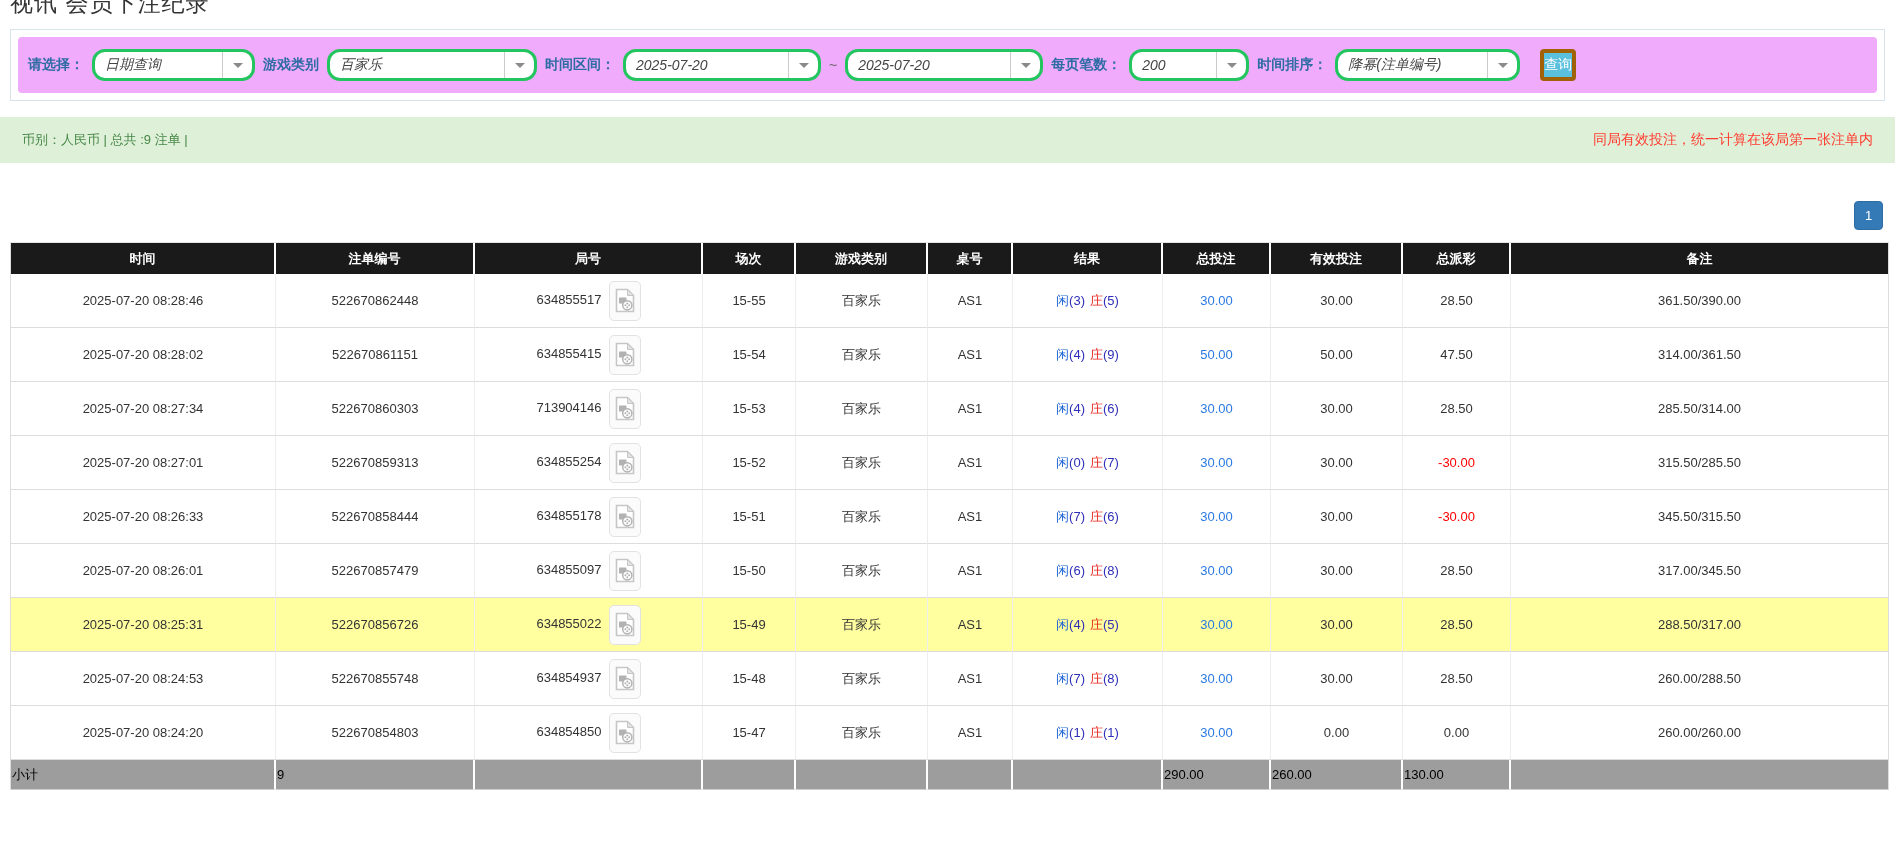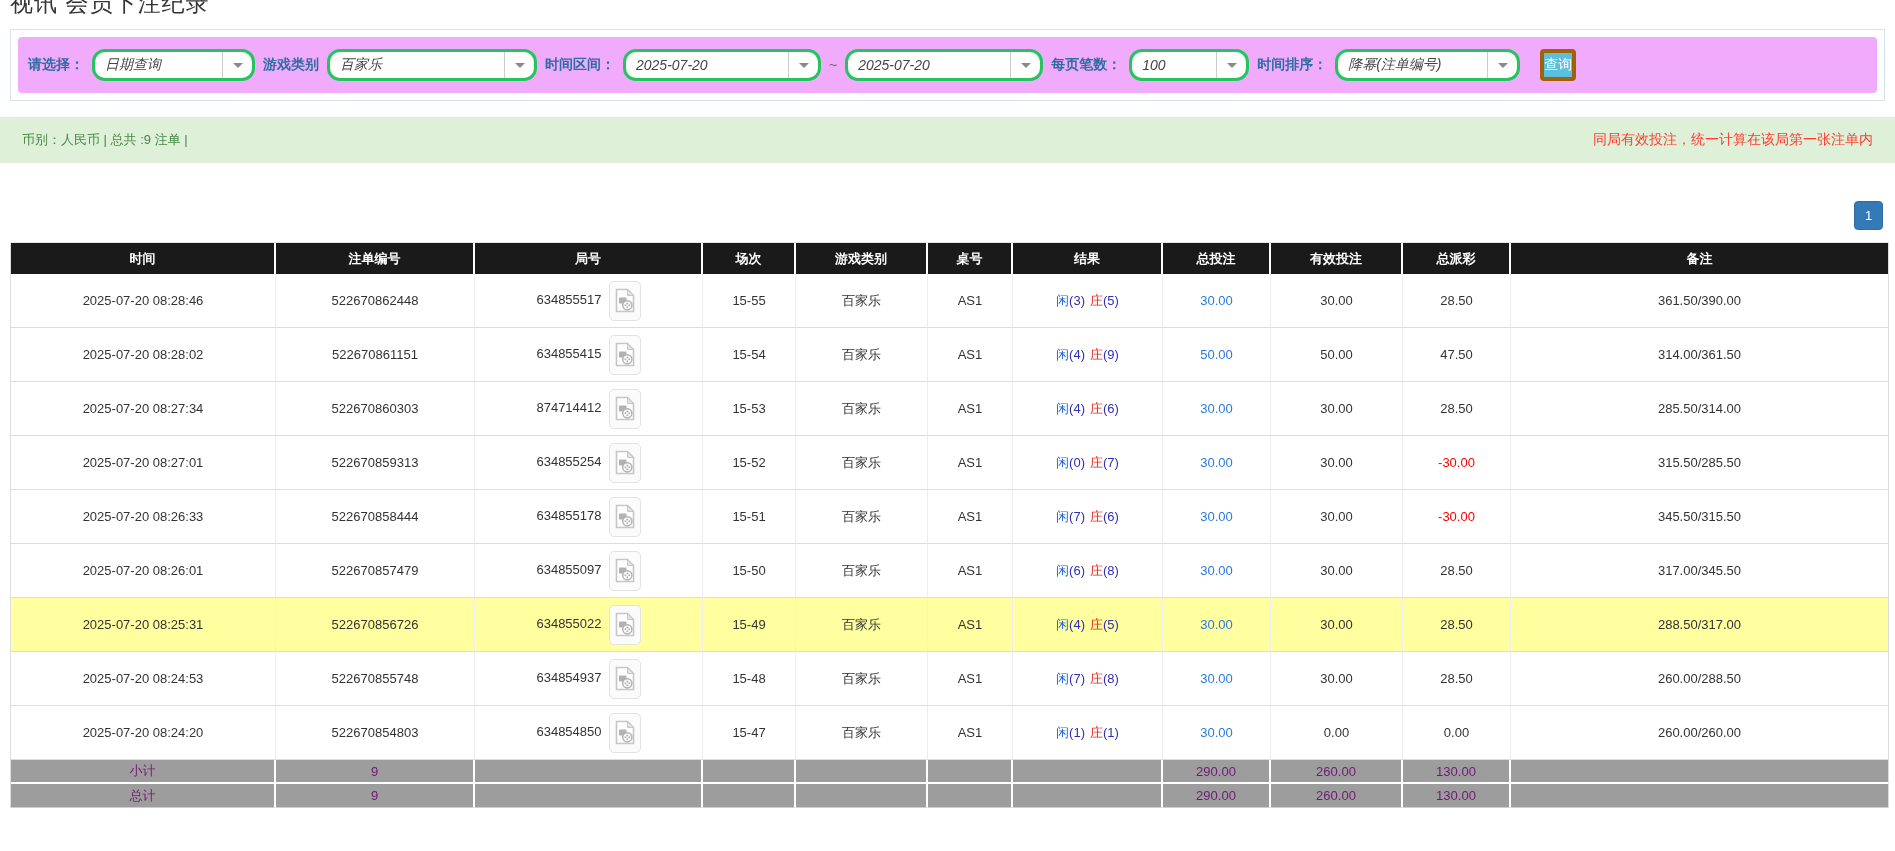"100" span.sel-text { text: 100 -> 200 }
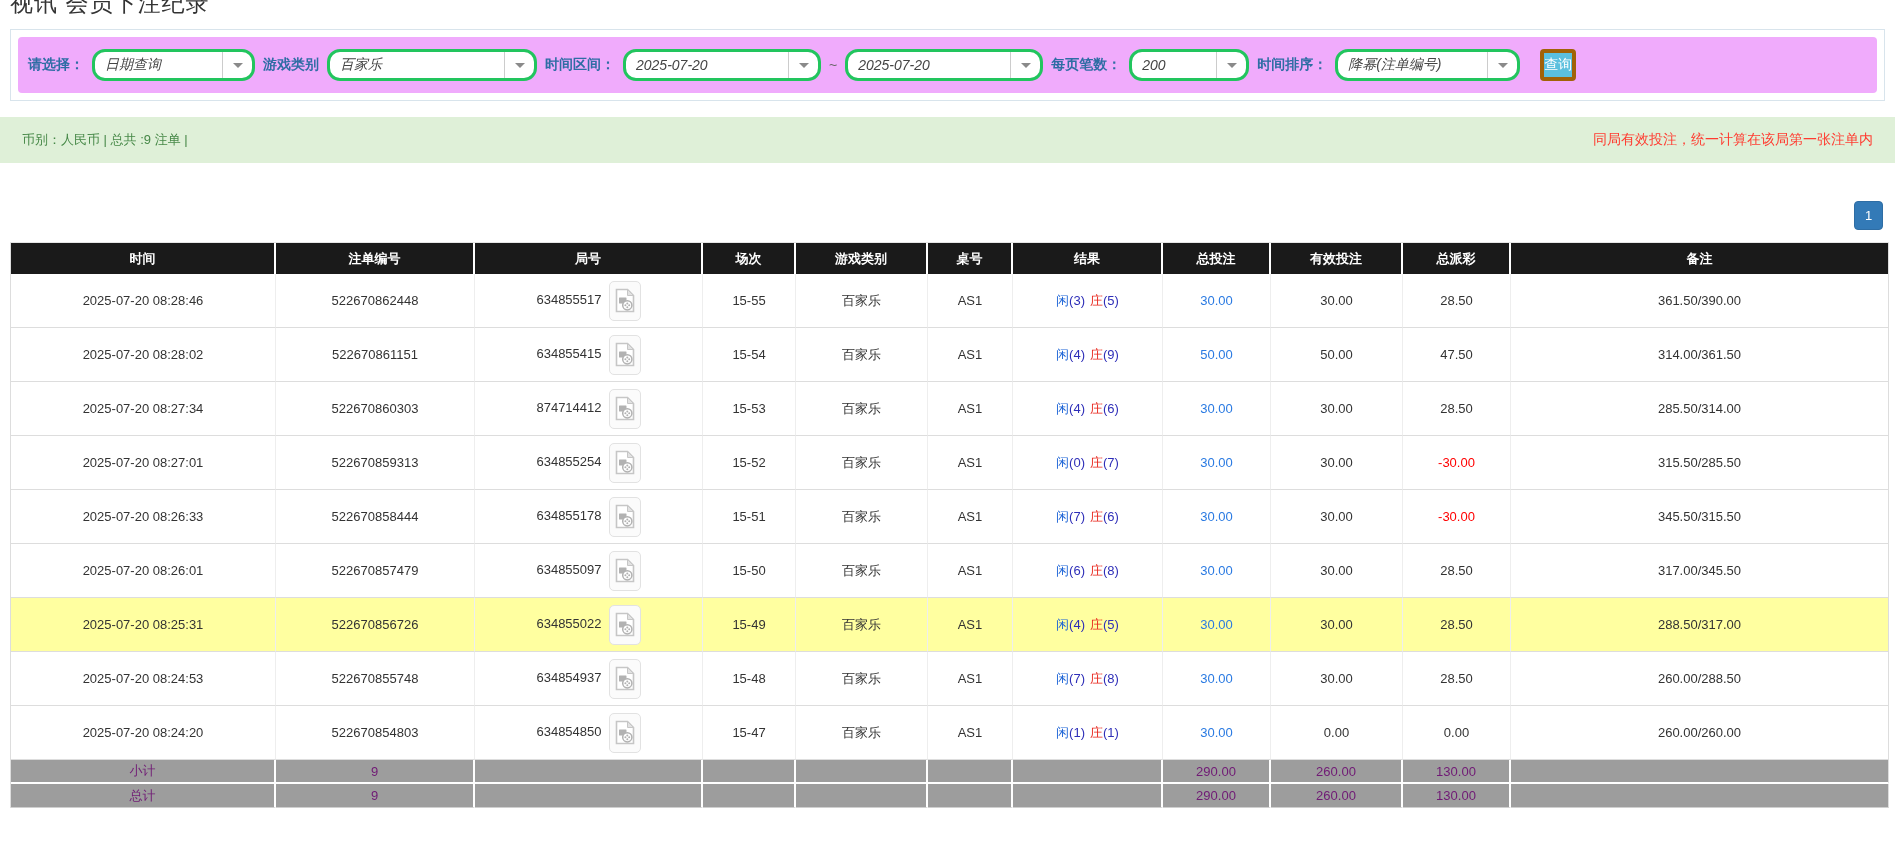"874714412" span { text: 874714412 -> 713904146 }
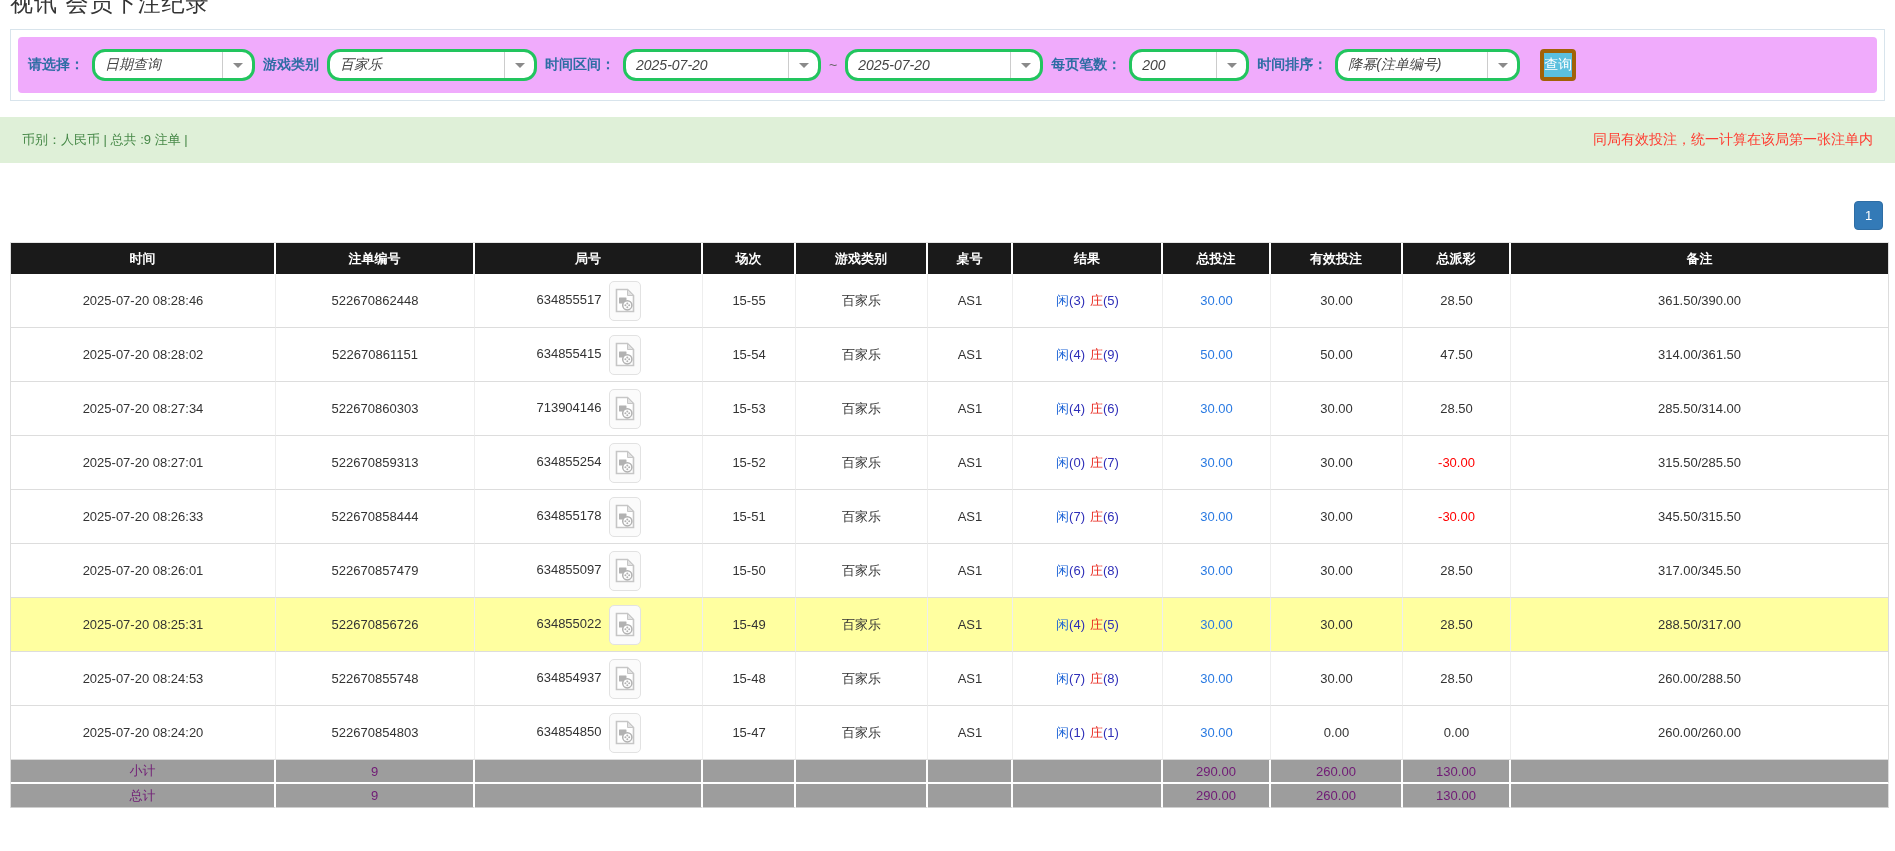"小计" .records tfoot td { color: #701a75 -> #000000; height: 24px -> 30px; text-align: center -> left }
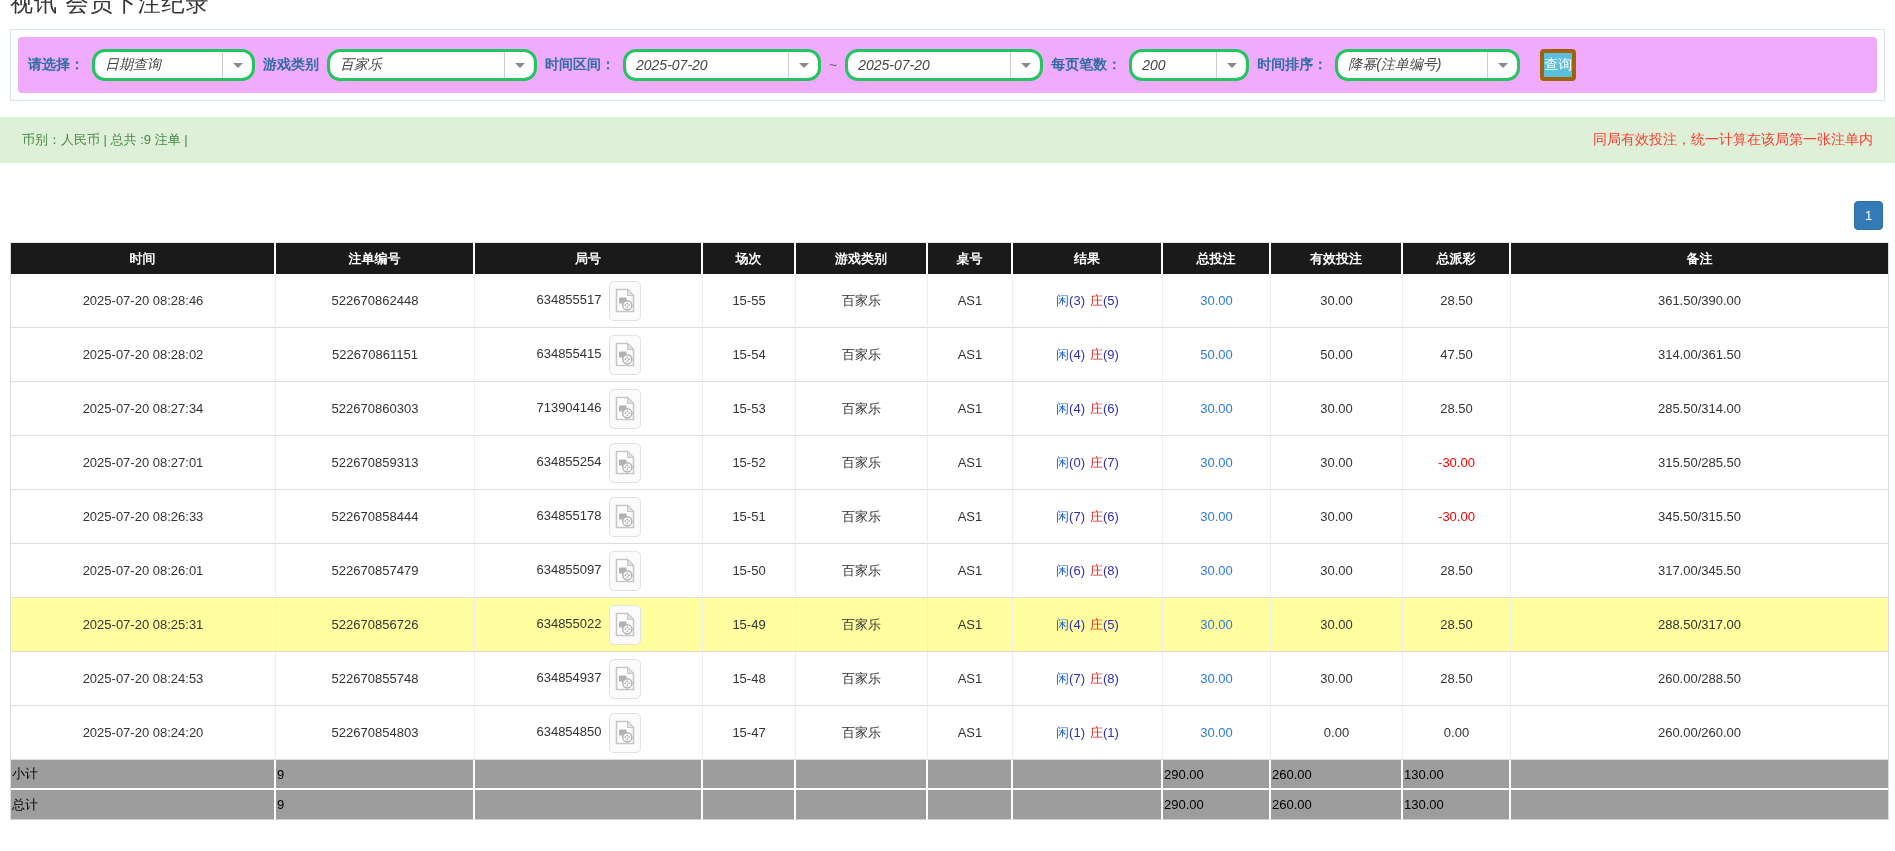"总计" tr { html: <tr> <td>总计</td> <td>9</td> <td></td> <td></td> <td></td> <td></td> <td></td> <td>290.00</td> <td>260.00</td> <td>130.00</td> <td></td> </tr> -> none }
